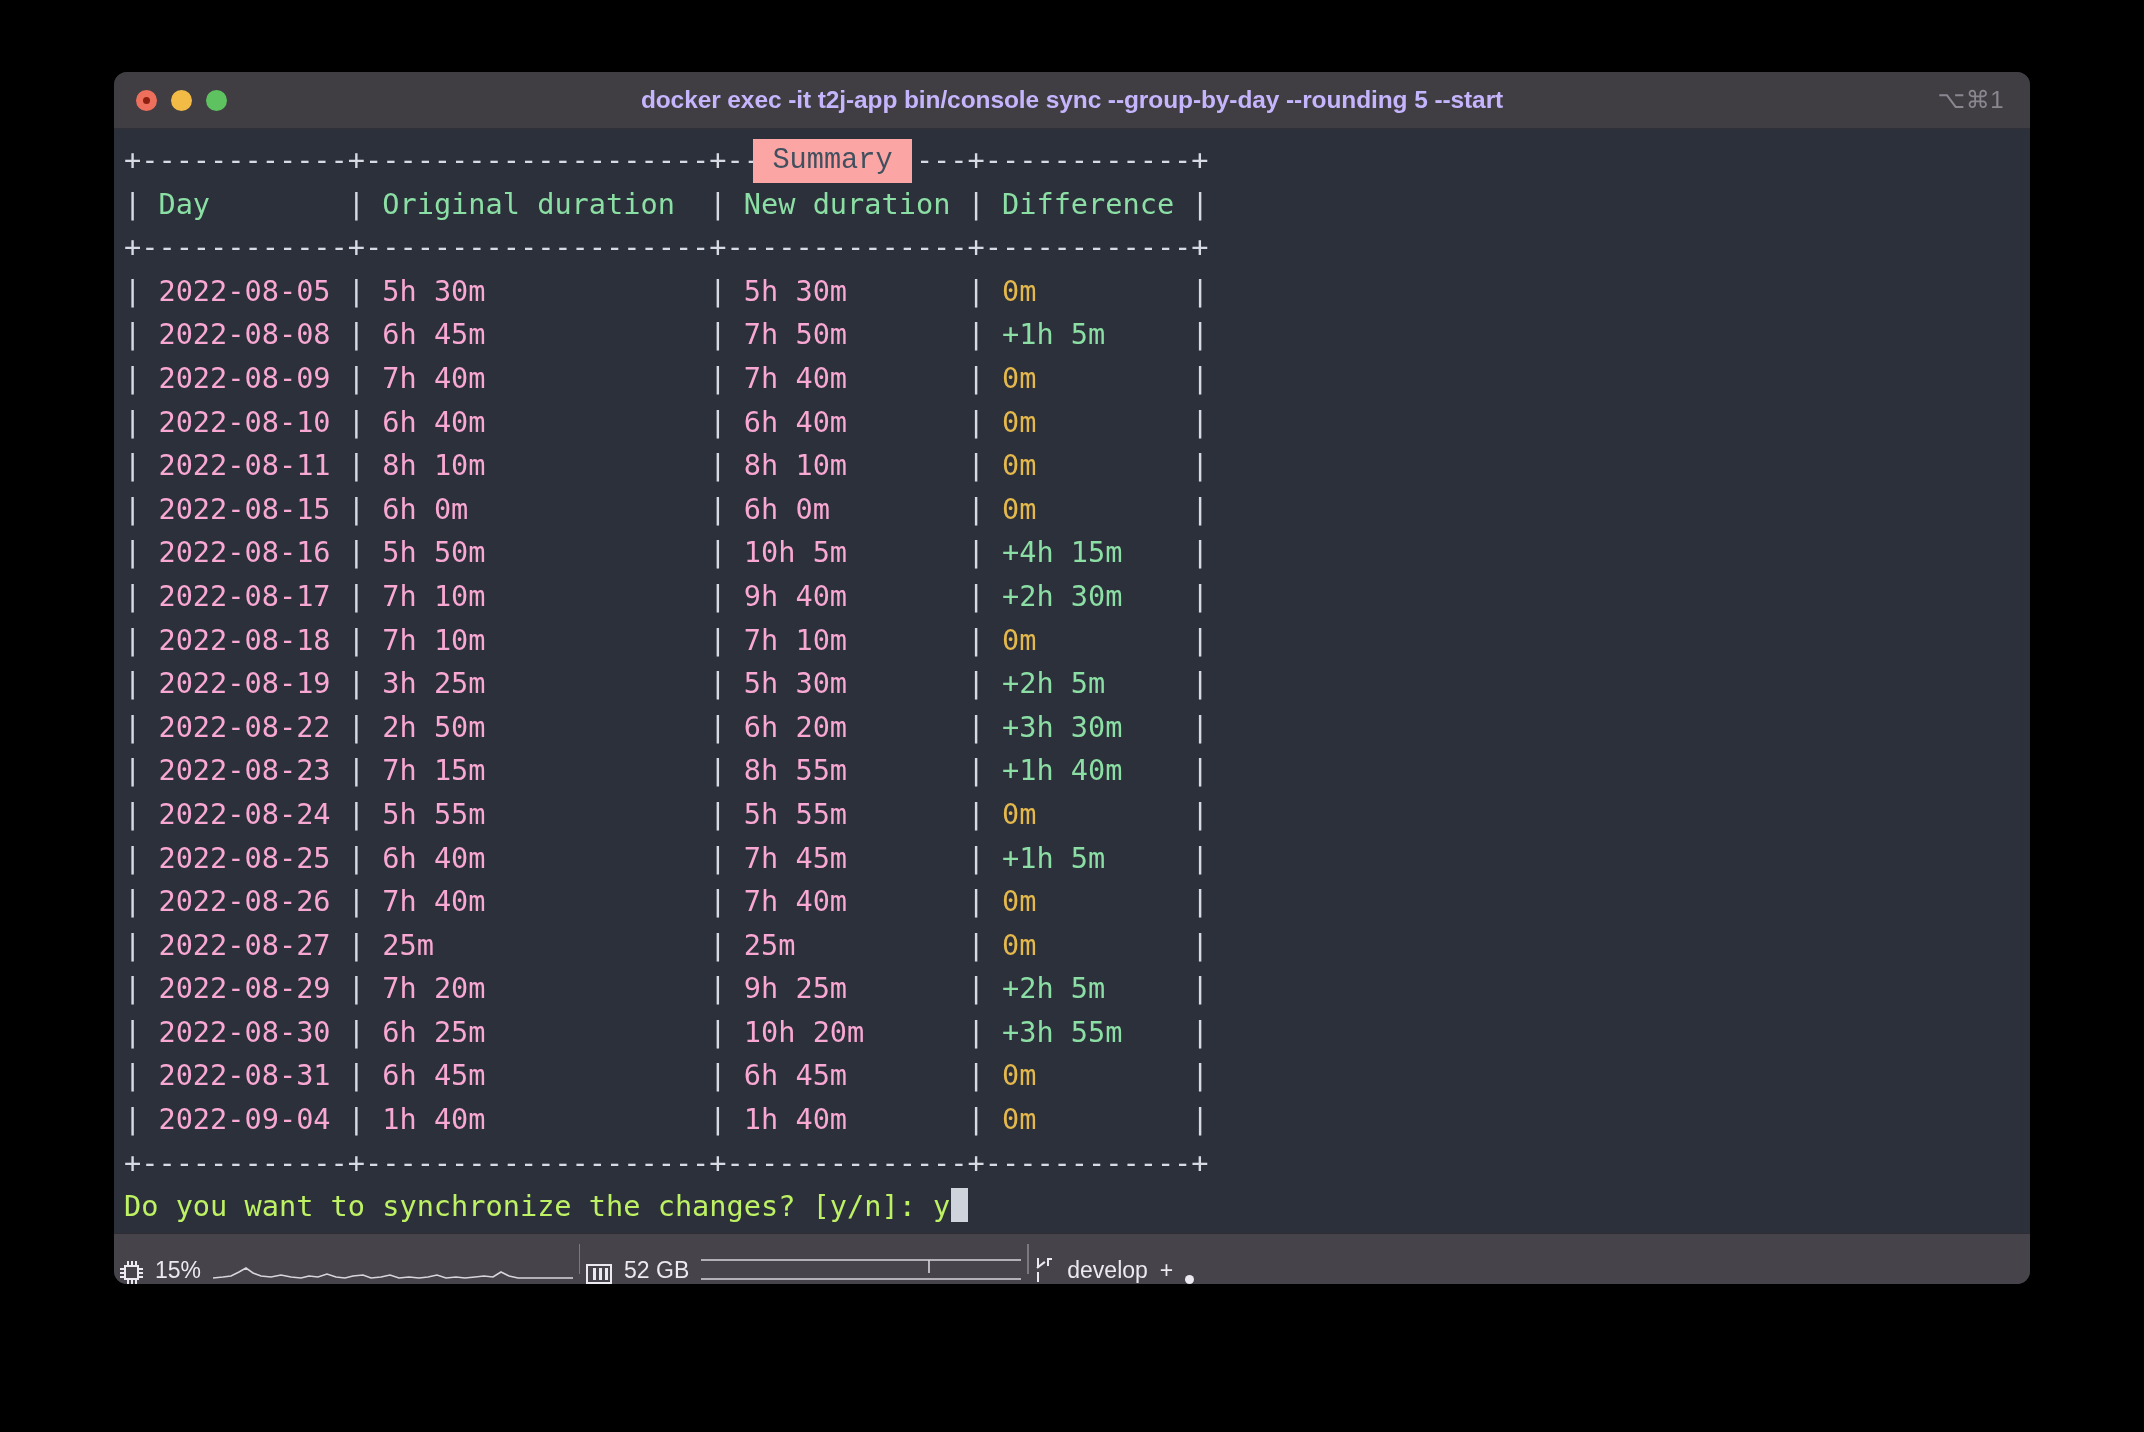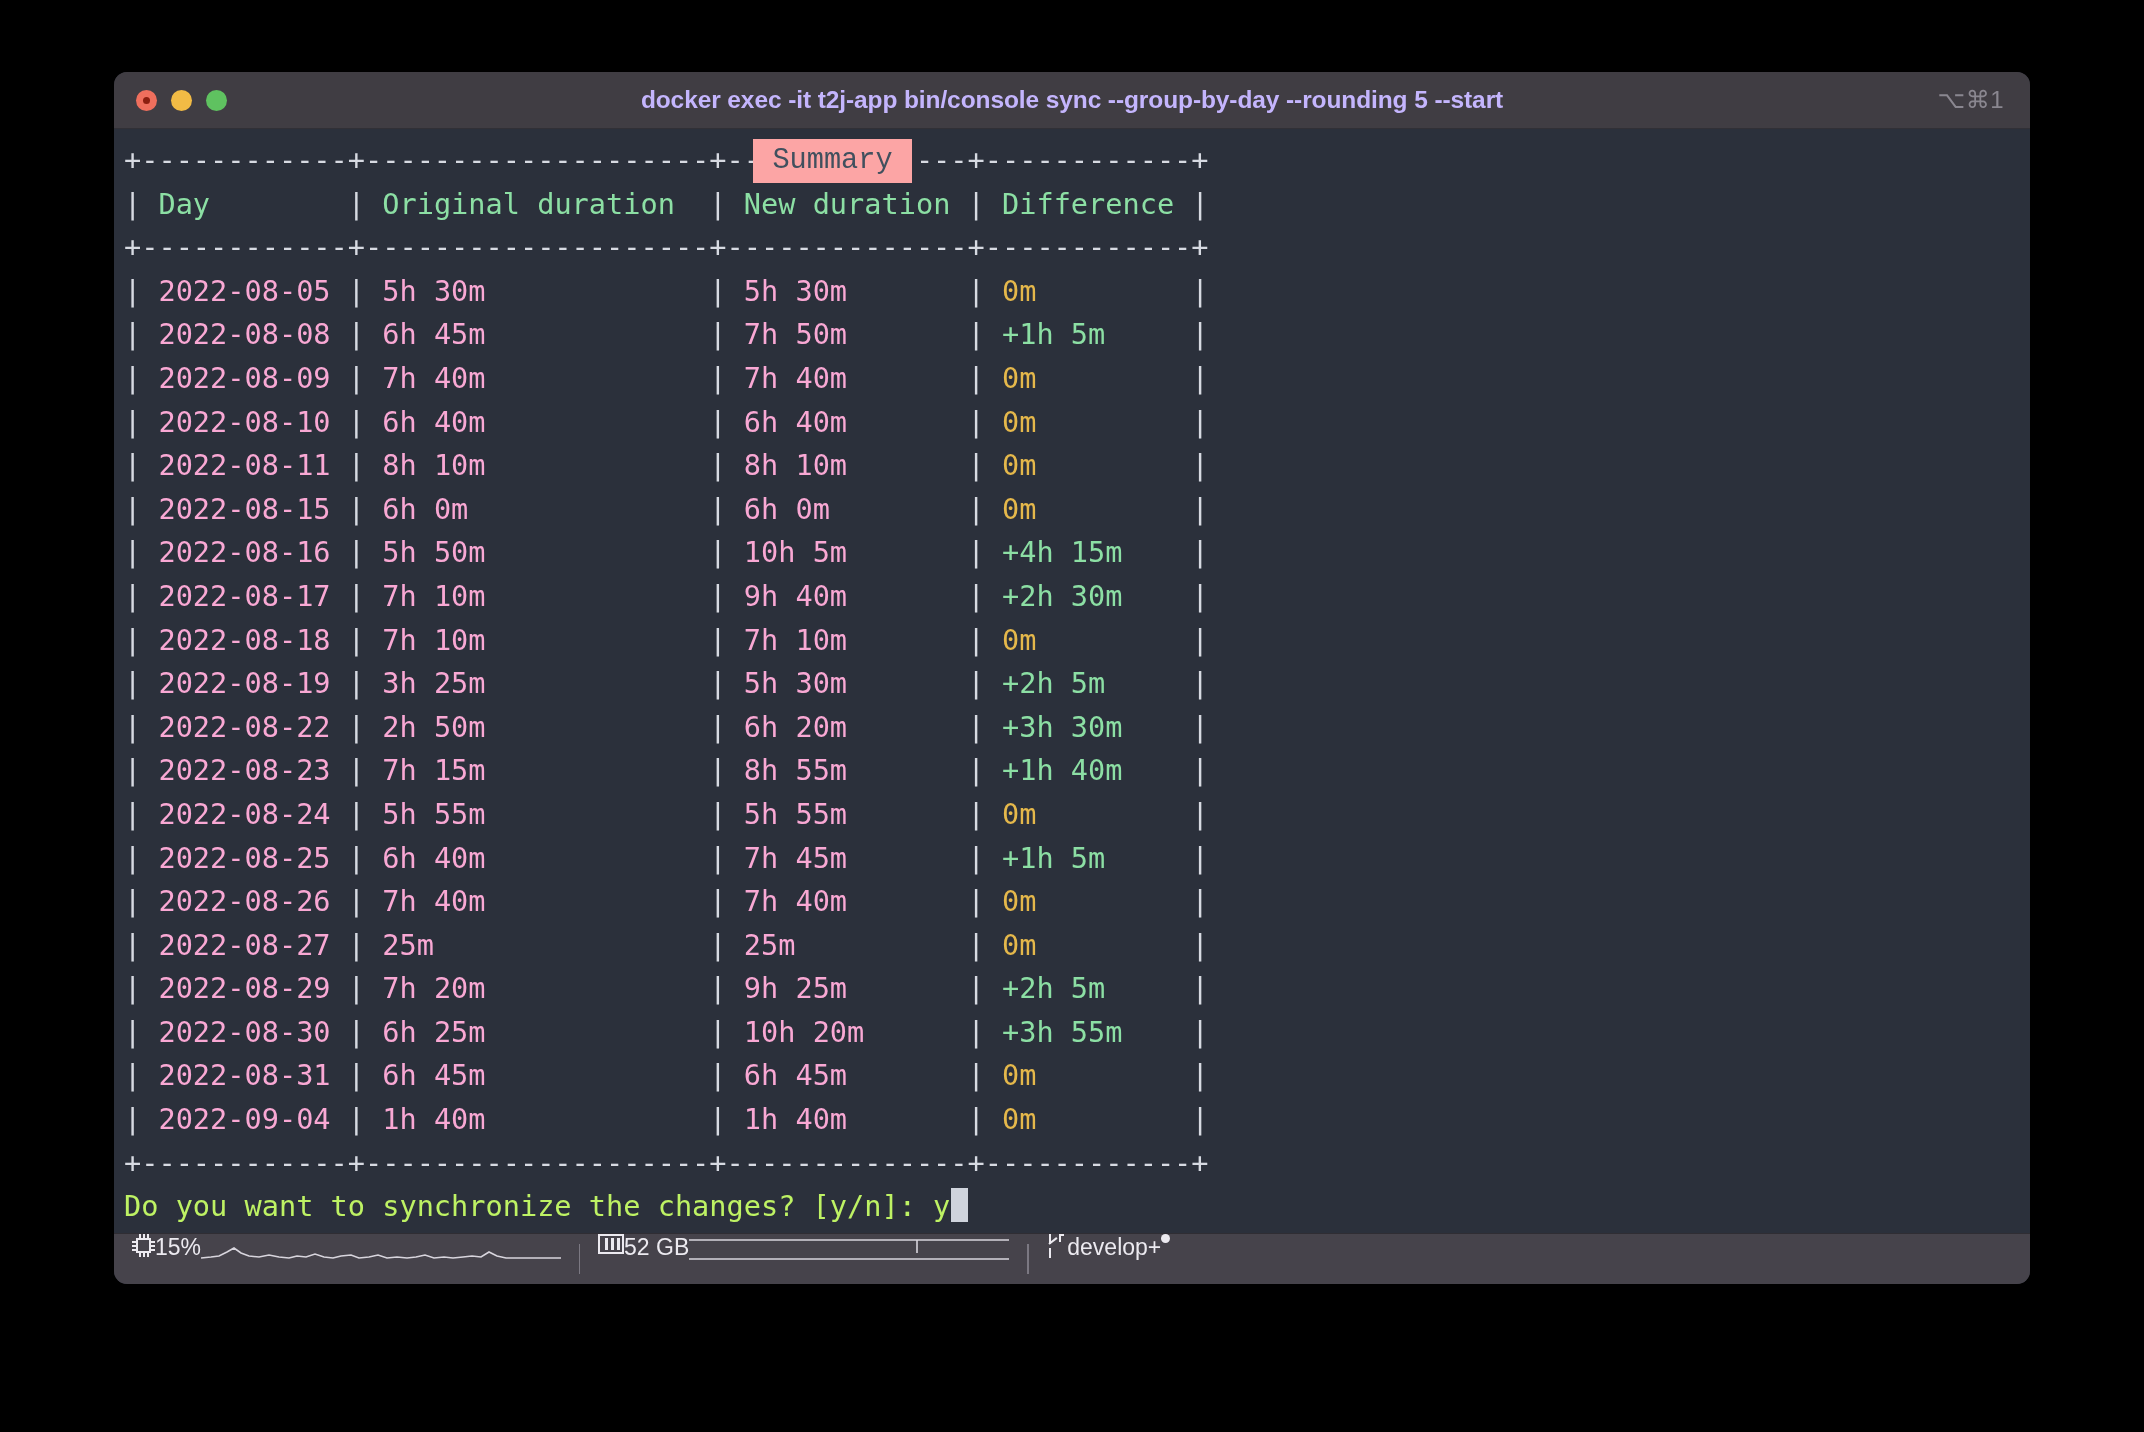"15%" .sb-group { align-items: flex-start -> flex-end; gap: none -> 12px; padding: 0 18px -> 0 6px }
